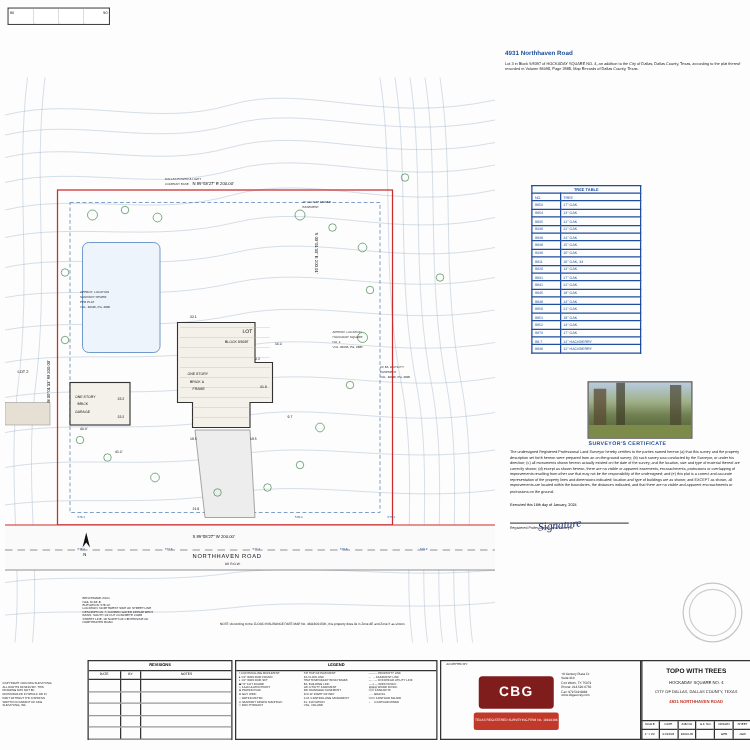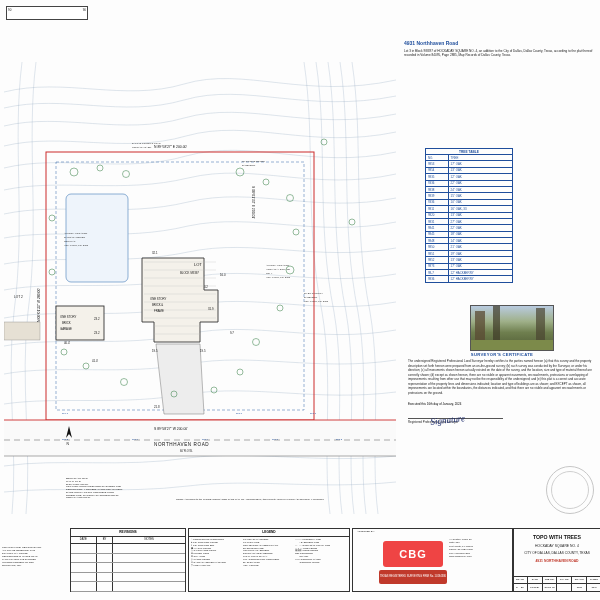"CBG" #cbglogo { background: #ef4444 -> #7f1d1d }
